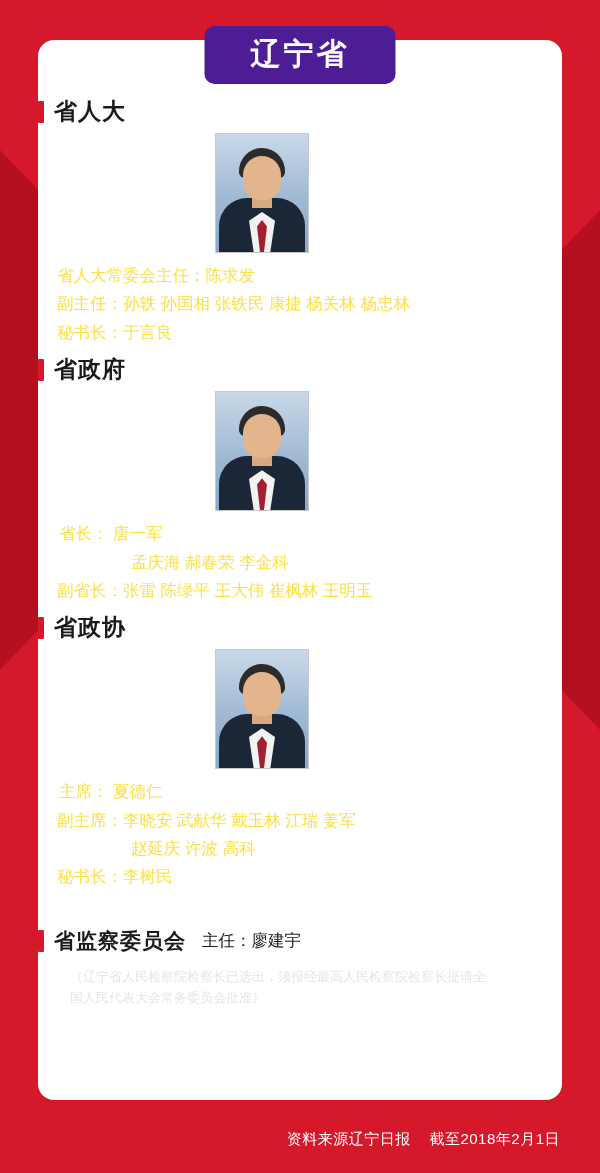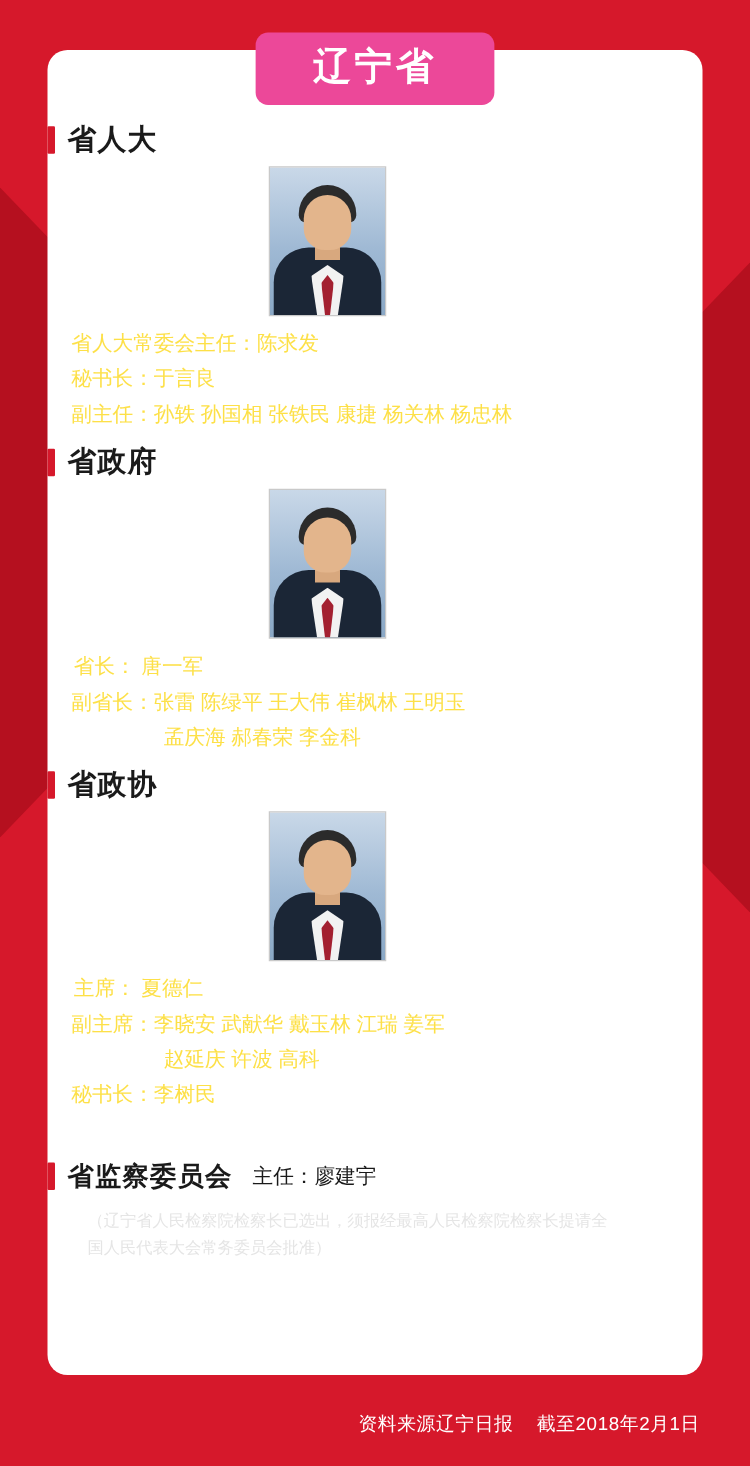"辽宁省" .title-badge { background: #ec4899 -> #4c1d95 }
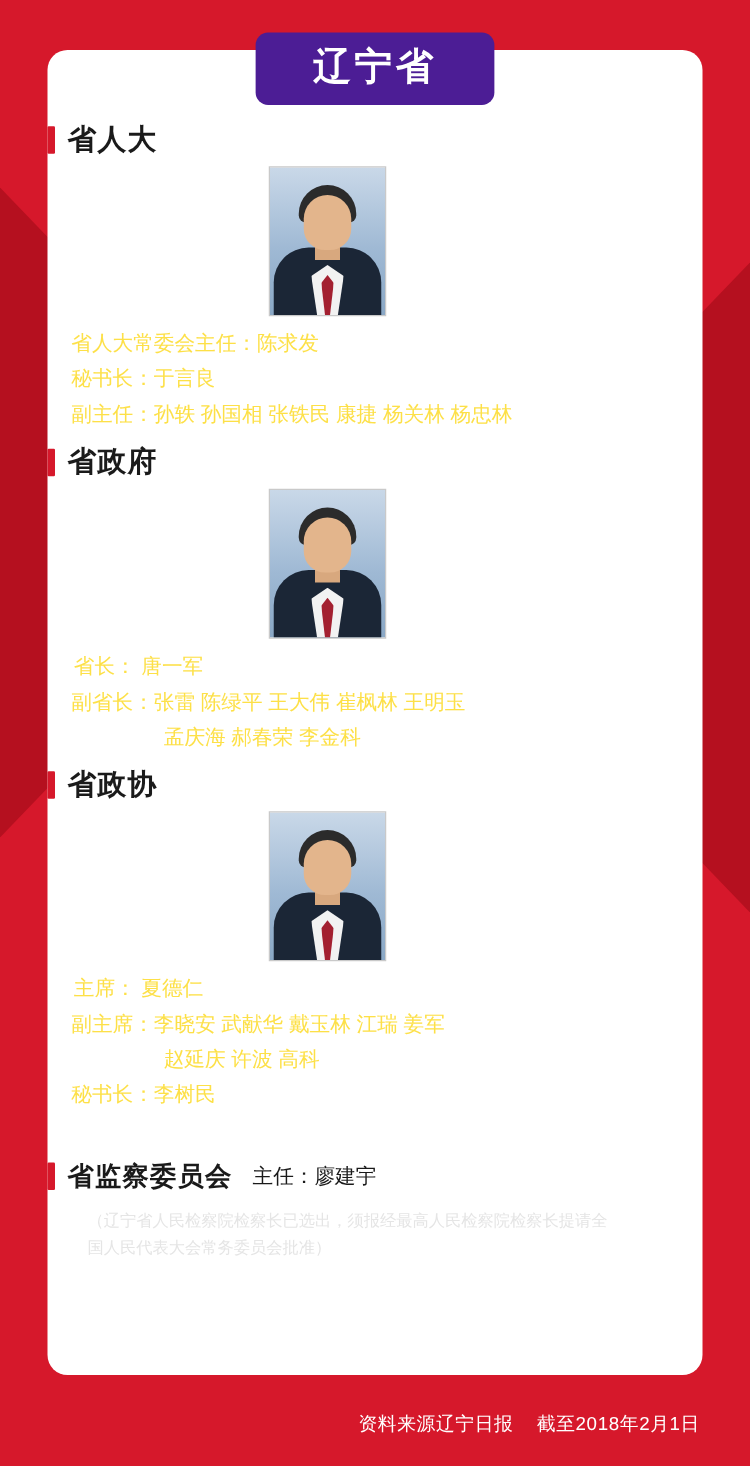"秘书长：于言良" div.line { order: before "副主任：孙轶 孙国相 张铁民 康捷 杨关林" -> after "副主任：孙轶 孙国相 张铁民 康捷 杨关林" }
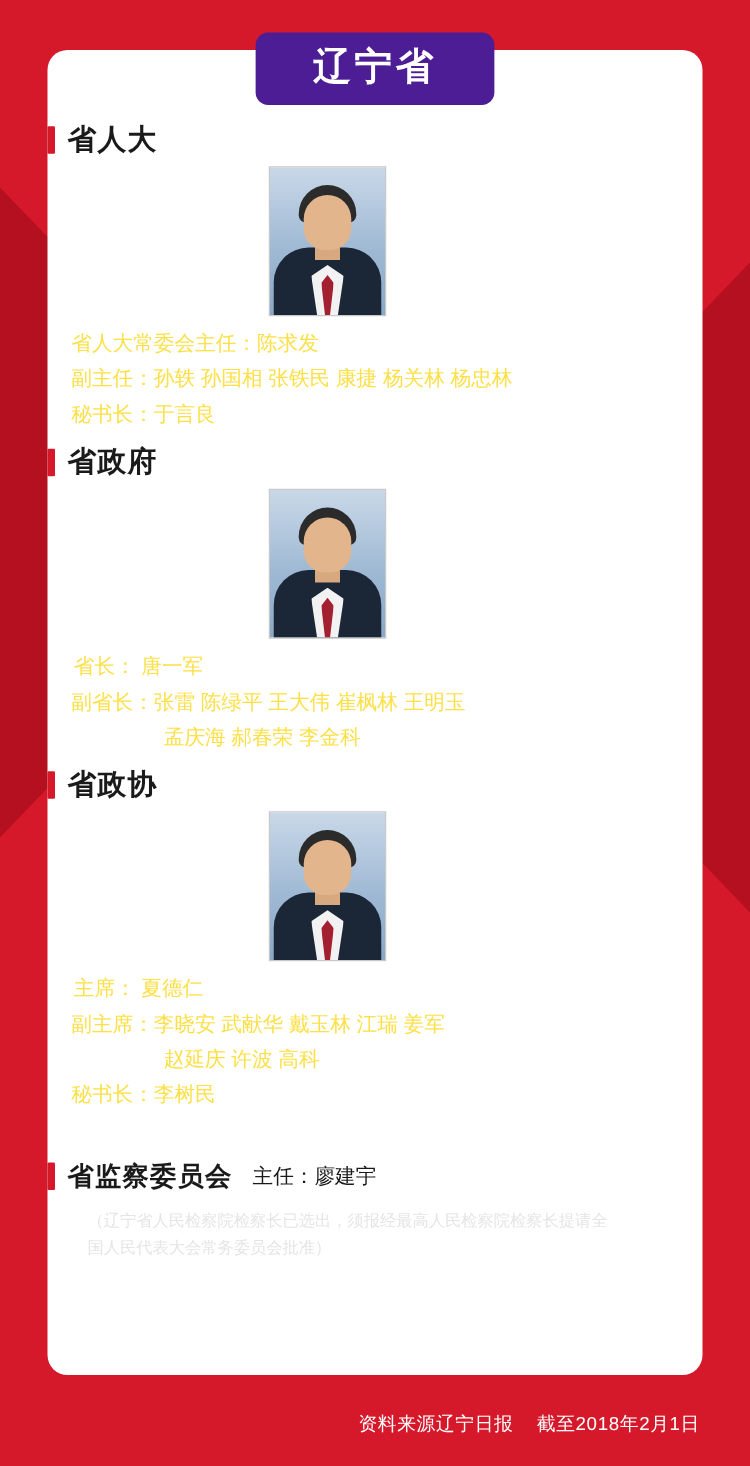"副省长：张雷 陈绿平 王大伟 崔枫林 王明玉" div.line { order: before "孟庆海 郝春荣 李金科" -> after "孟庆海 郝春荣 李金科" }
